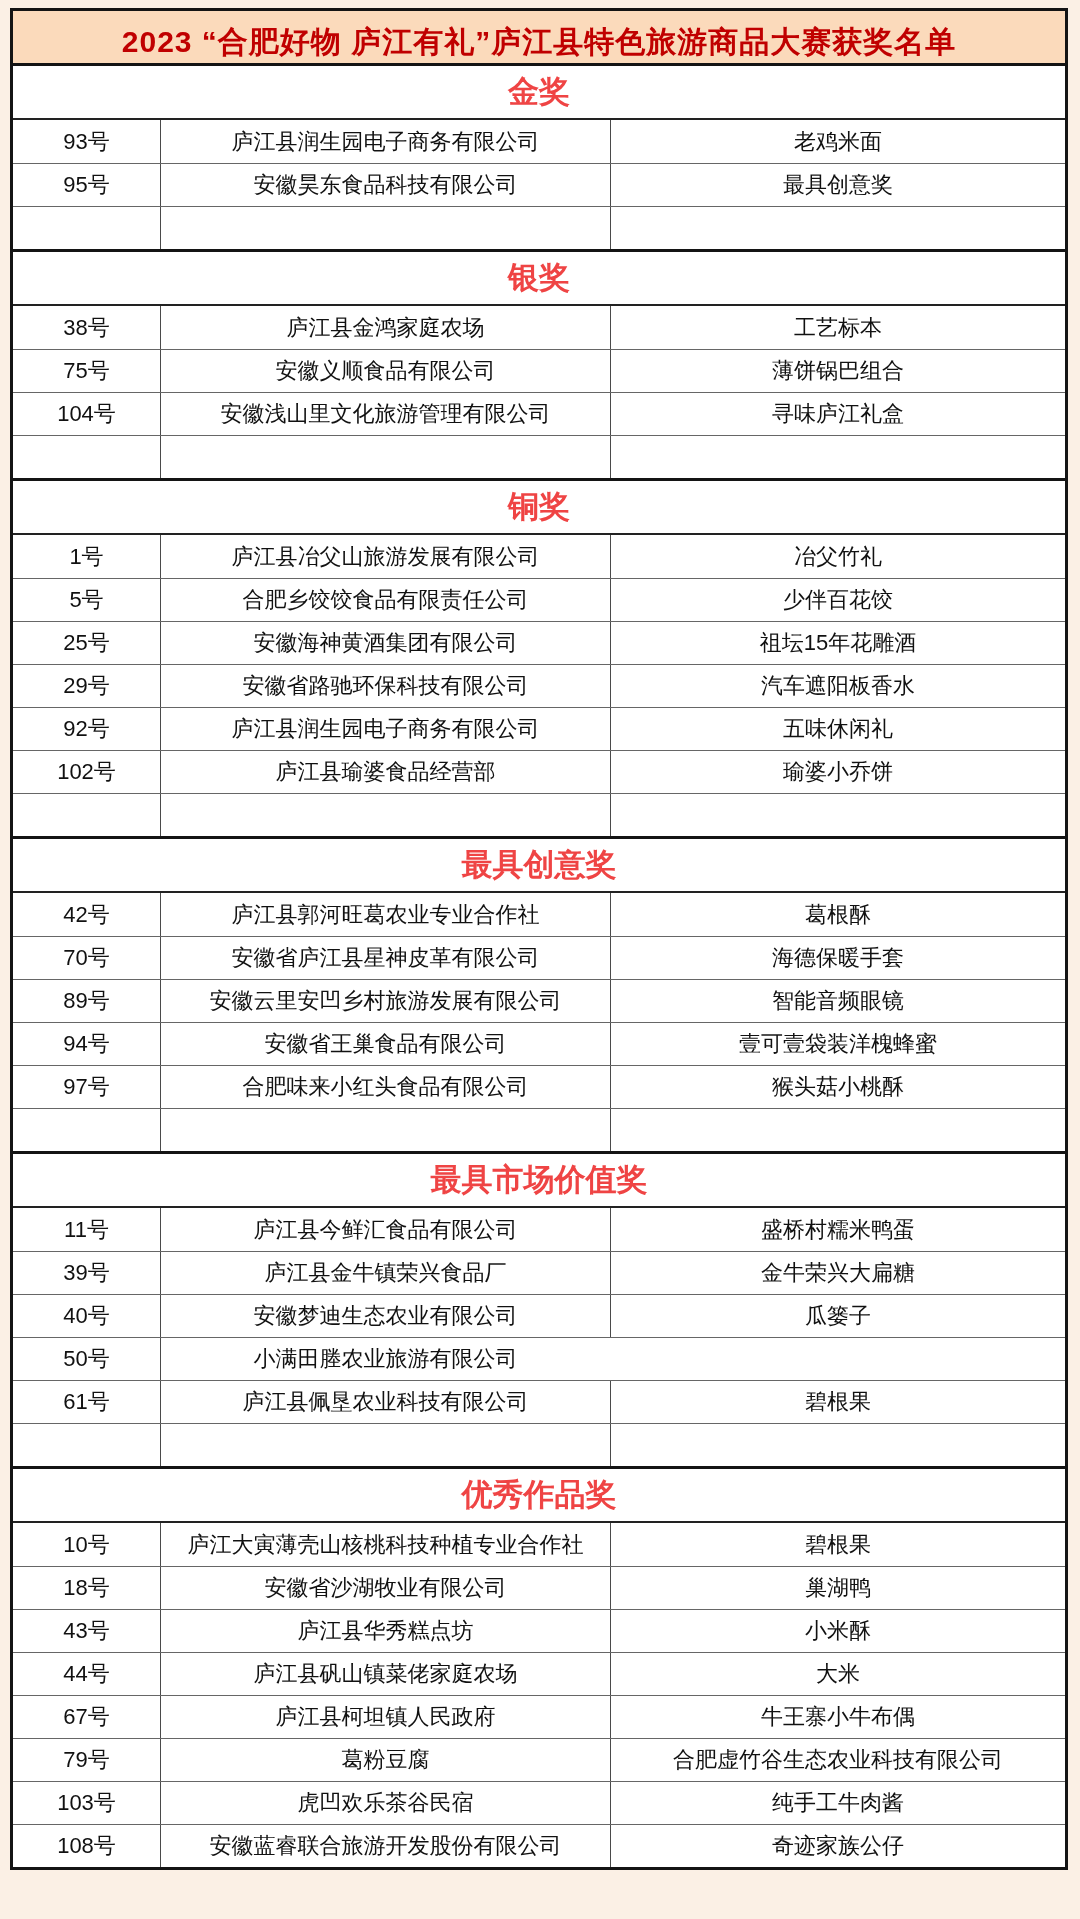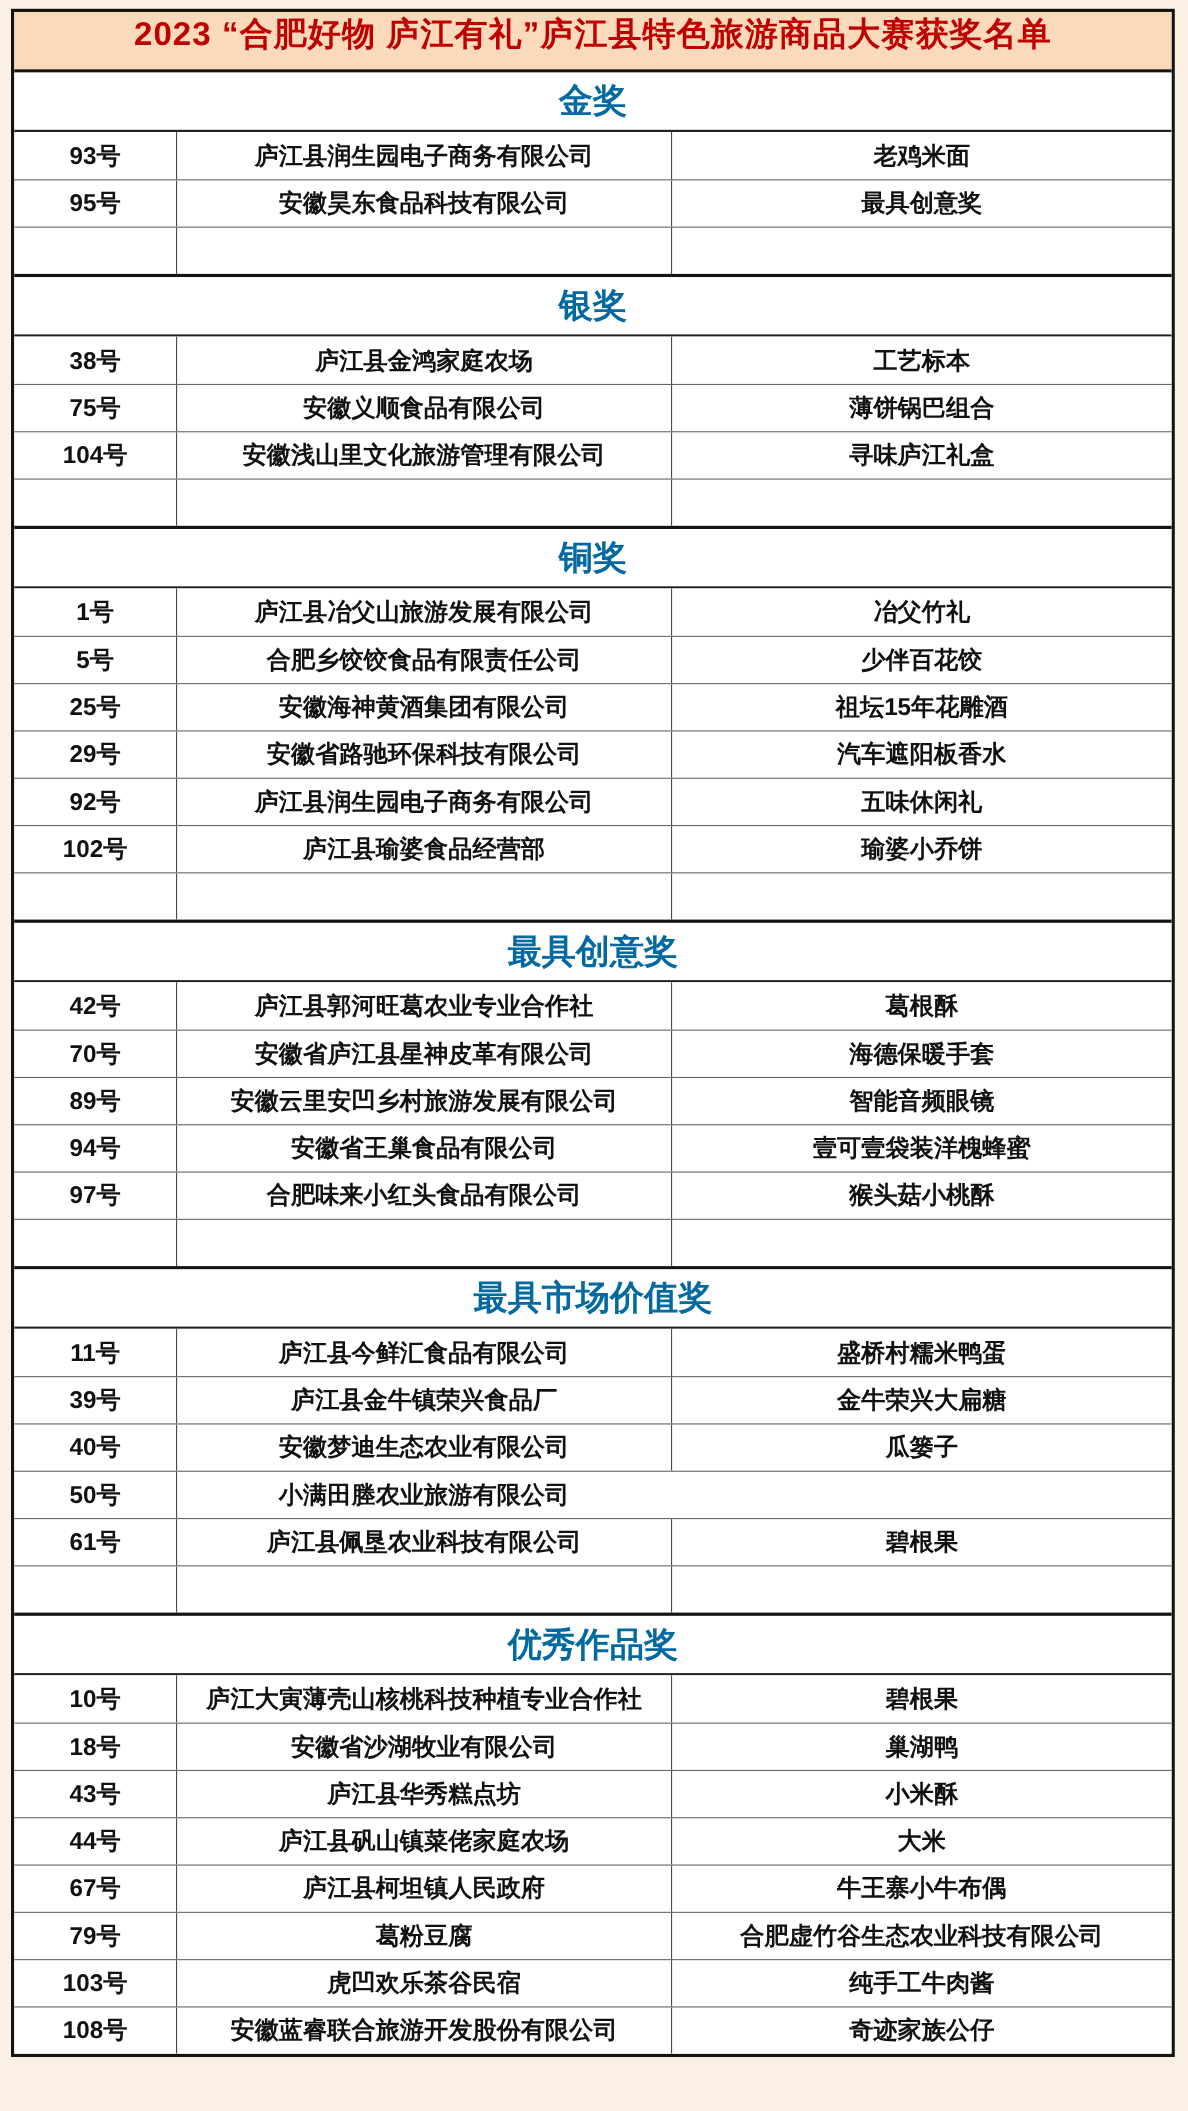"2023 “合肥好物 庐江有礼”庐江县特色旅游商品大赛获奖名单" .title-row { align-items: flex-start -> flex-end }
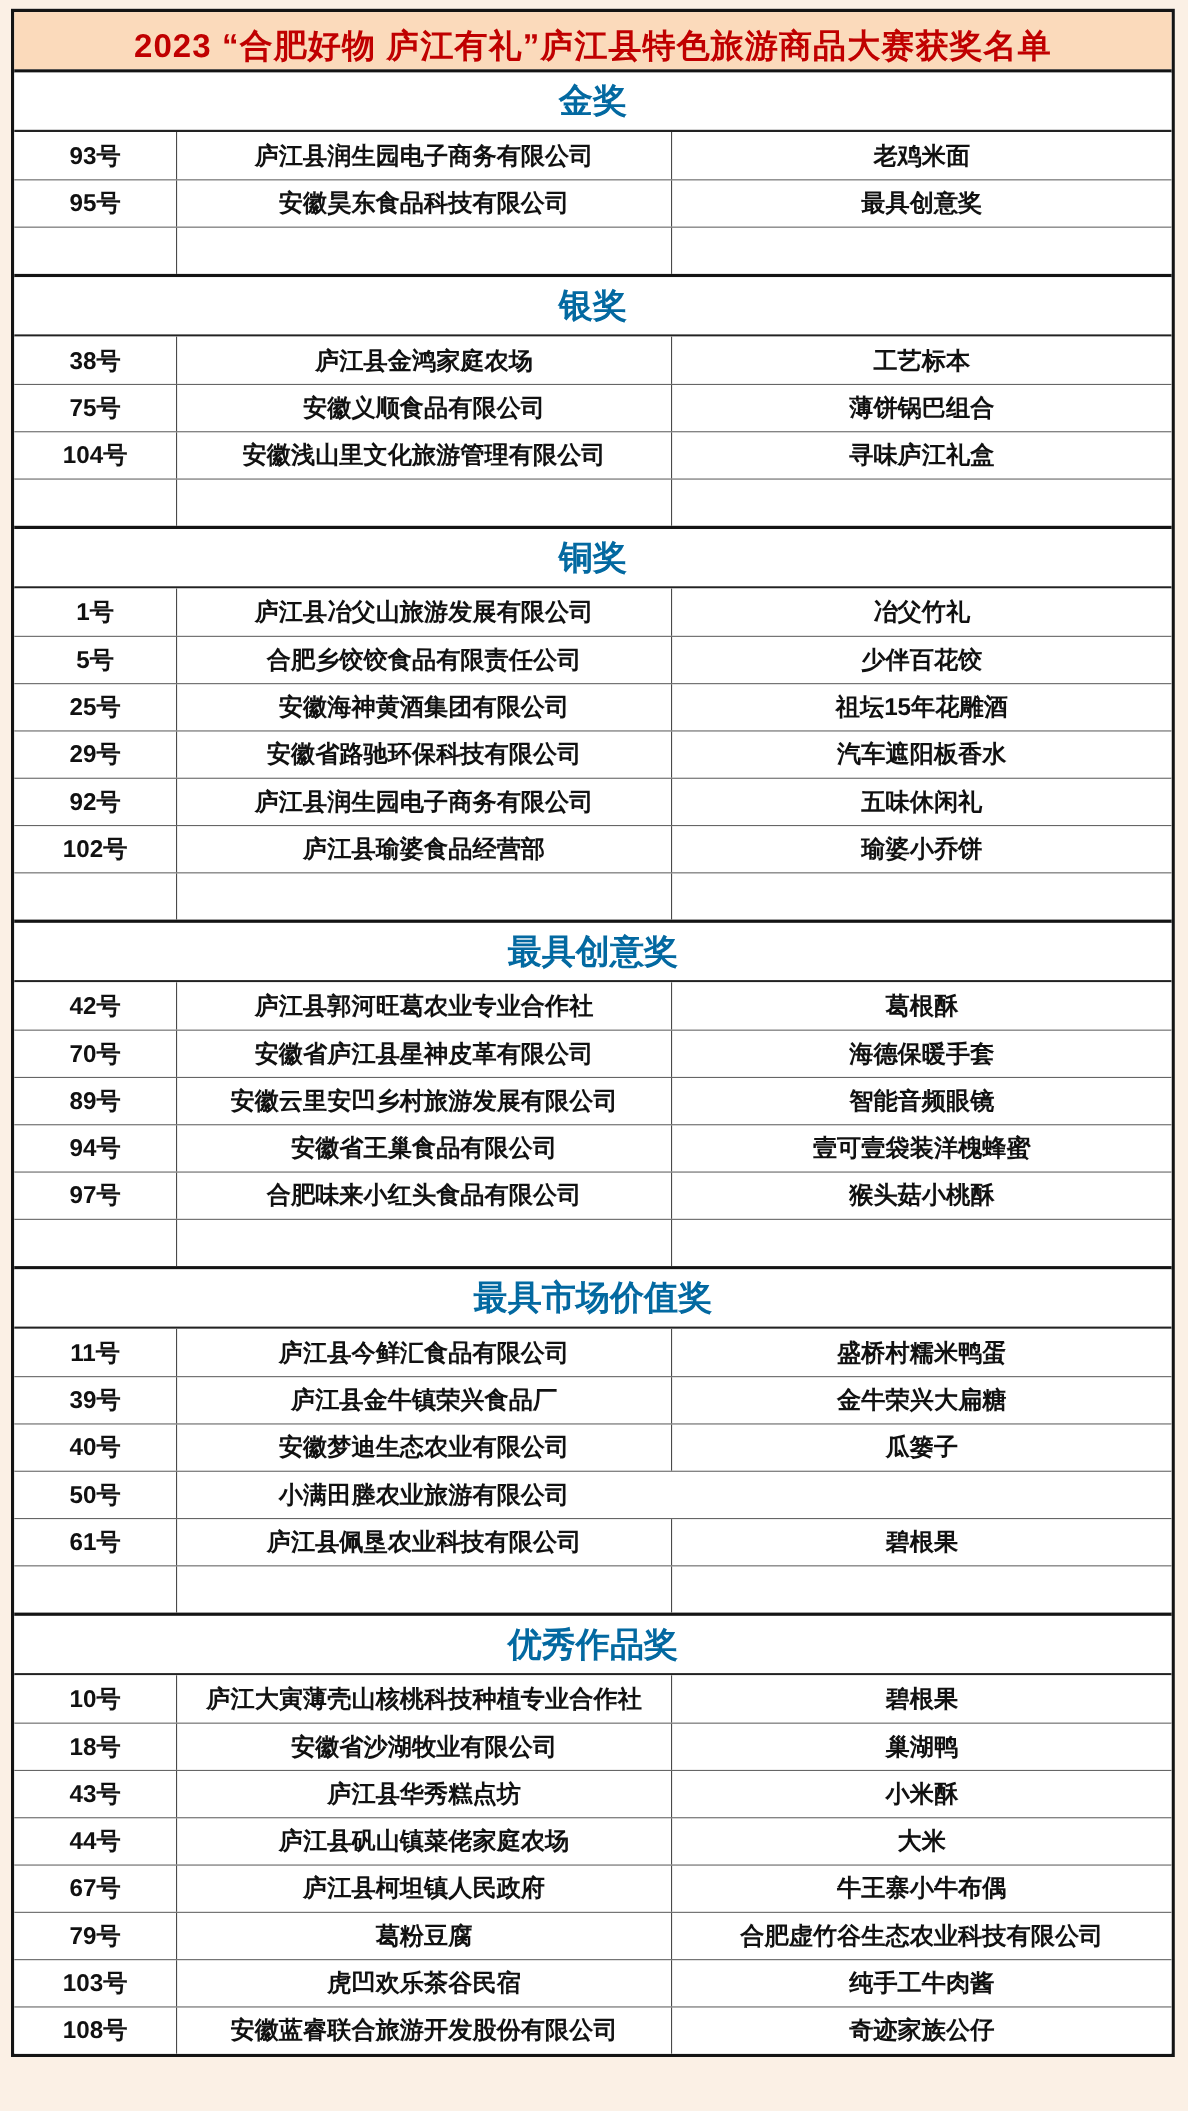"金奖" .section-header { color: #0369a1 -> #ef4444 }
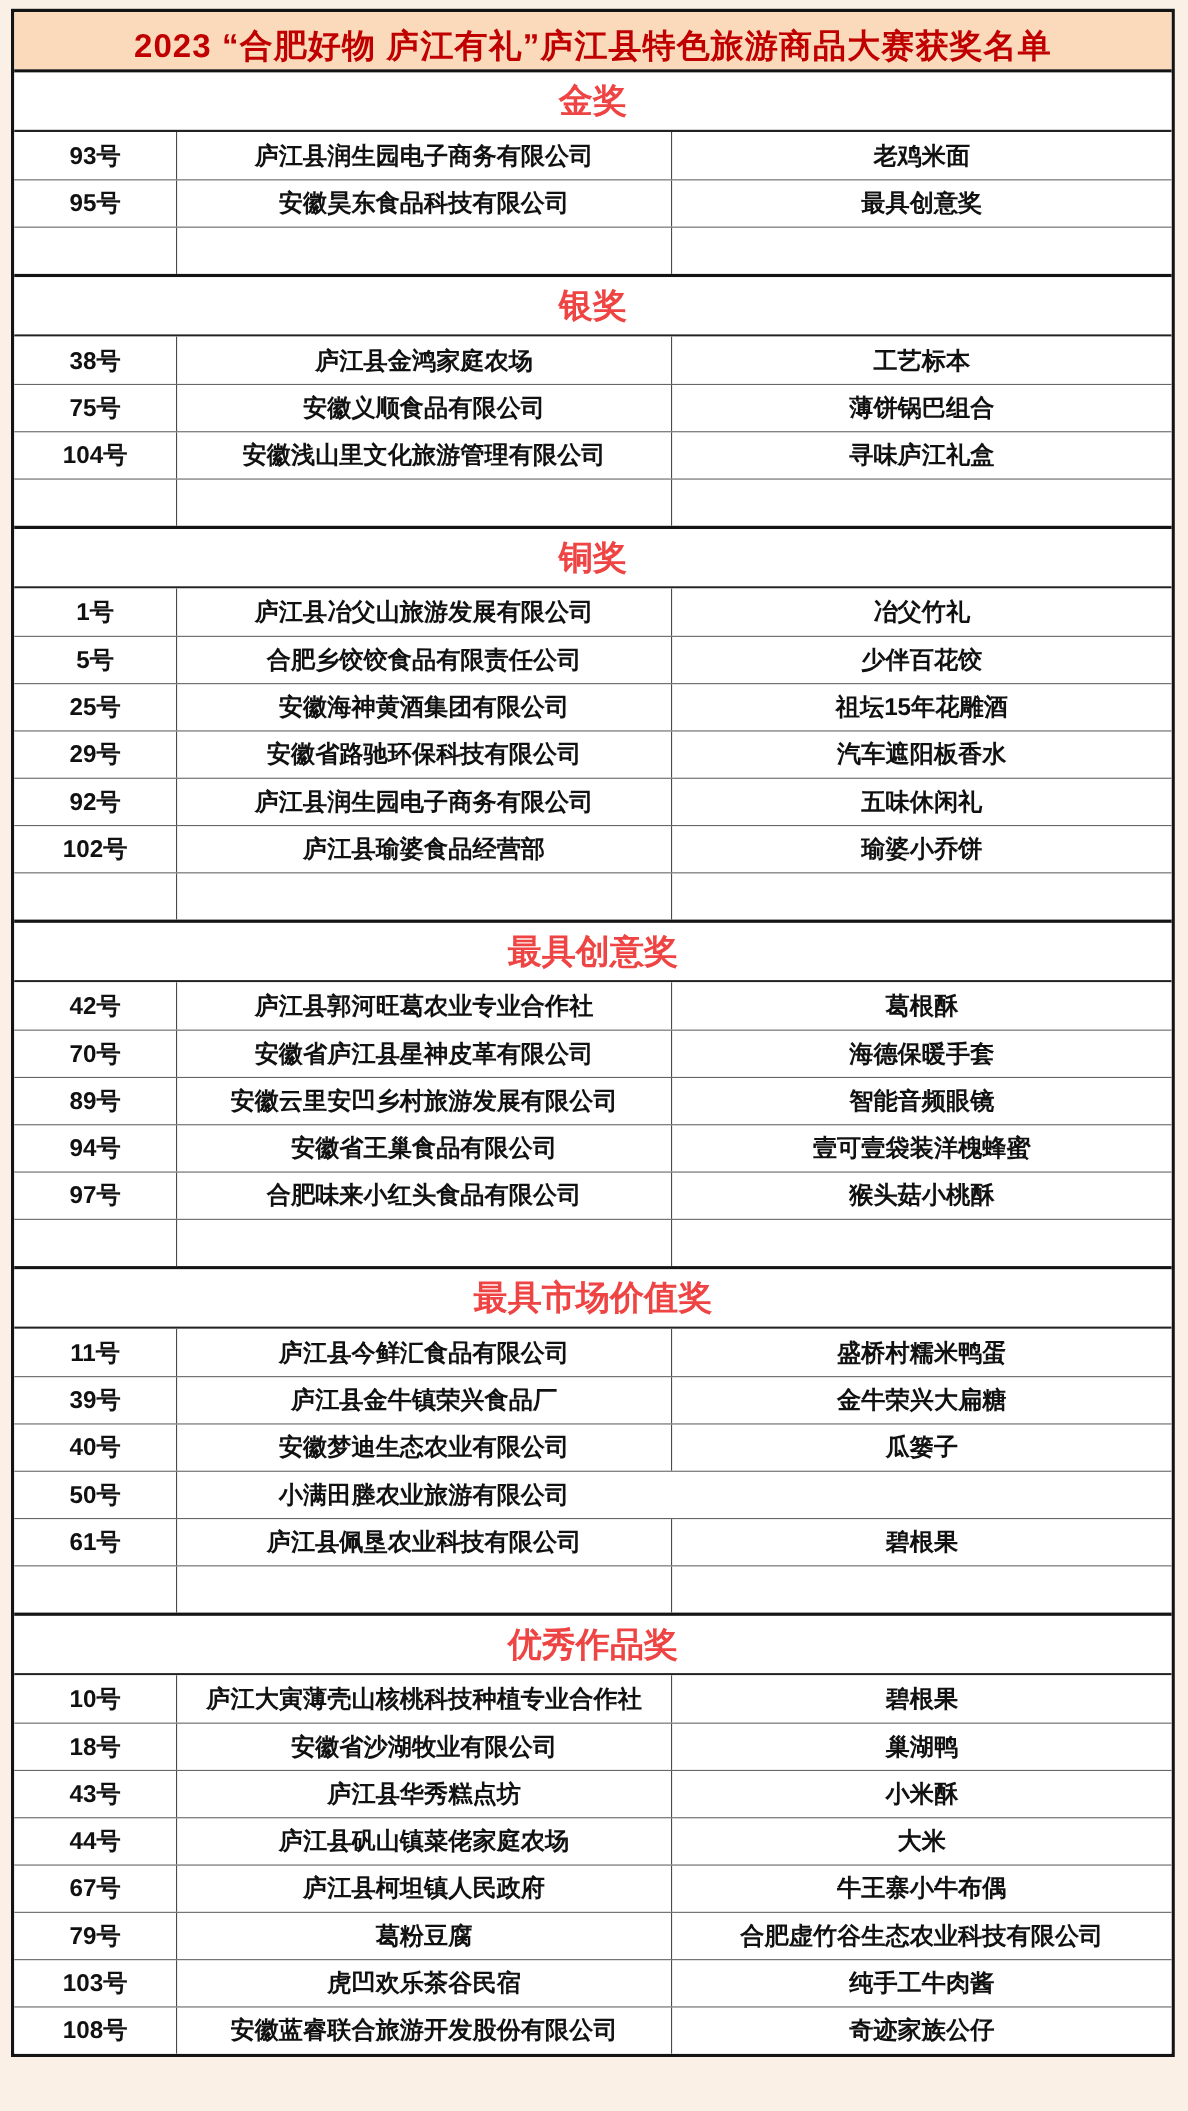"93号" .row { font-weight: bold -> none }
